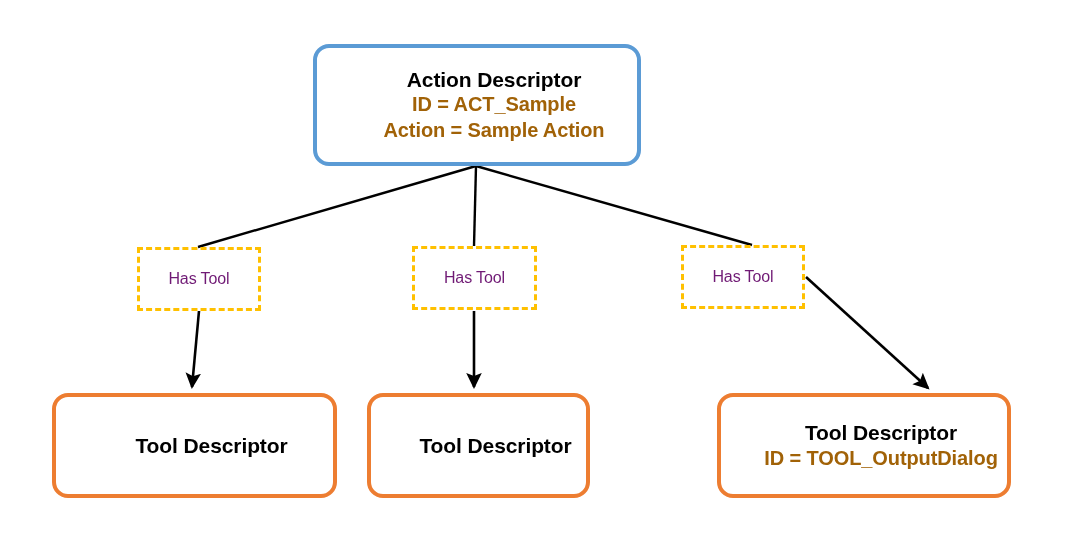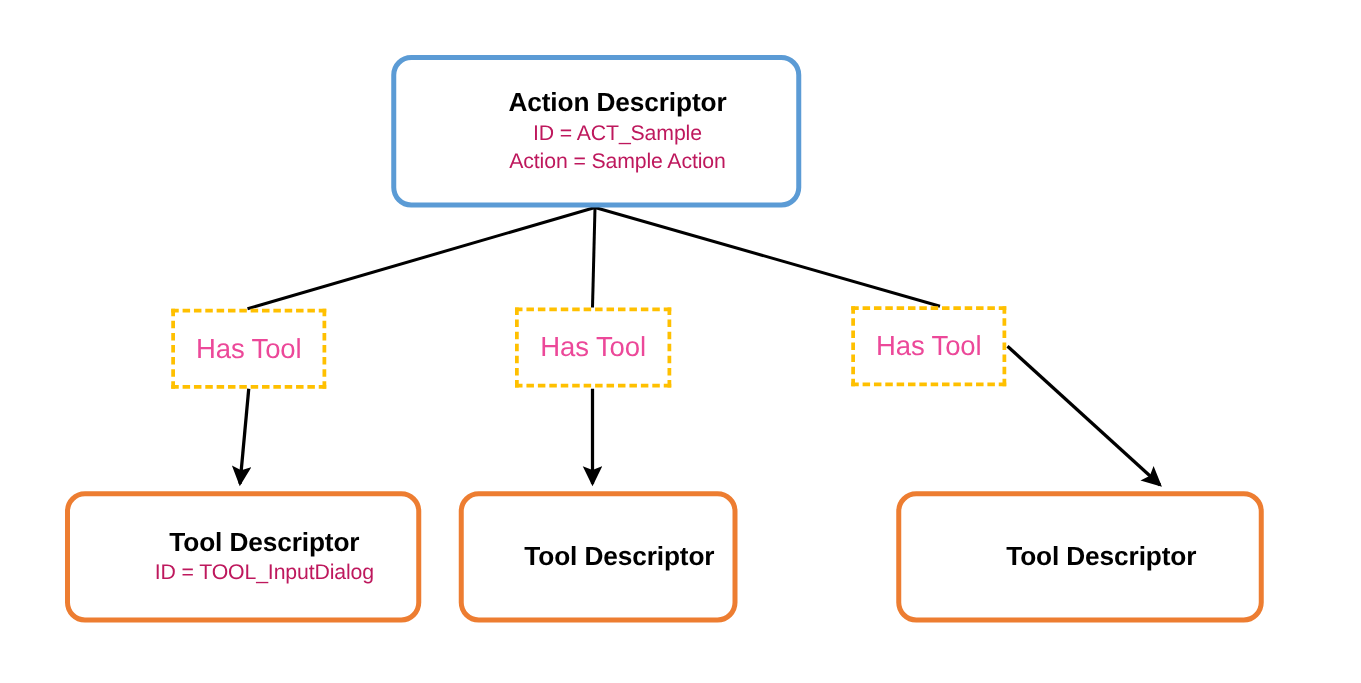"ID = ACT_Sample" .node-line { color: #be185d -> #a16207; font-size: 17px -> 20px; font-weight: normal -> bold }
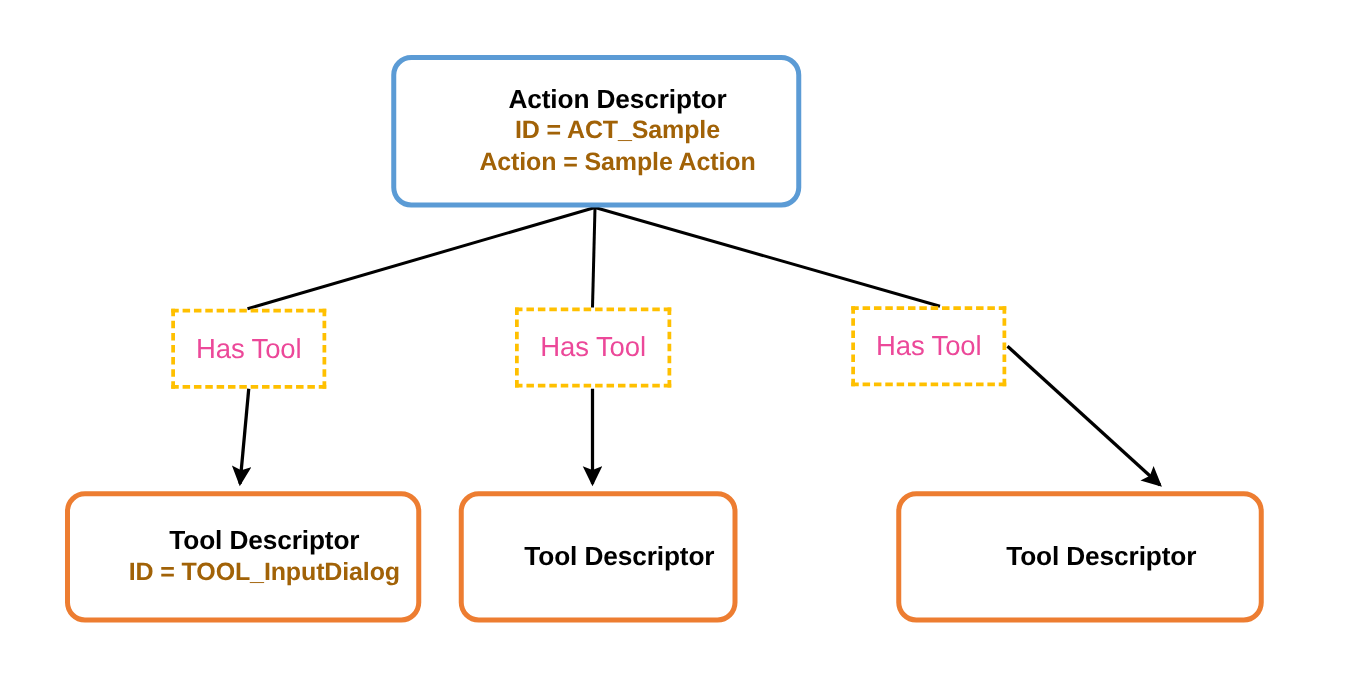"Has Tool" .rel-label { color: #ec4899 -> #701a75; font-size: 22px -> 16px }
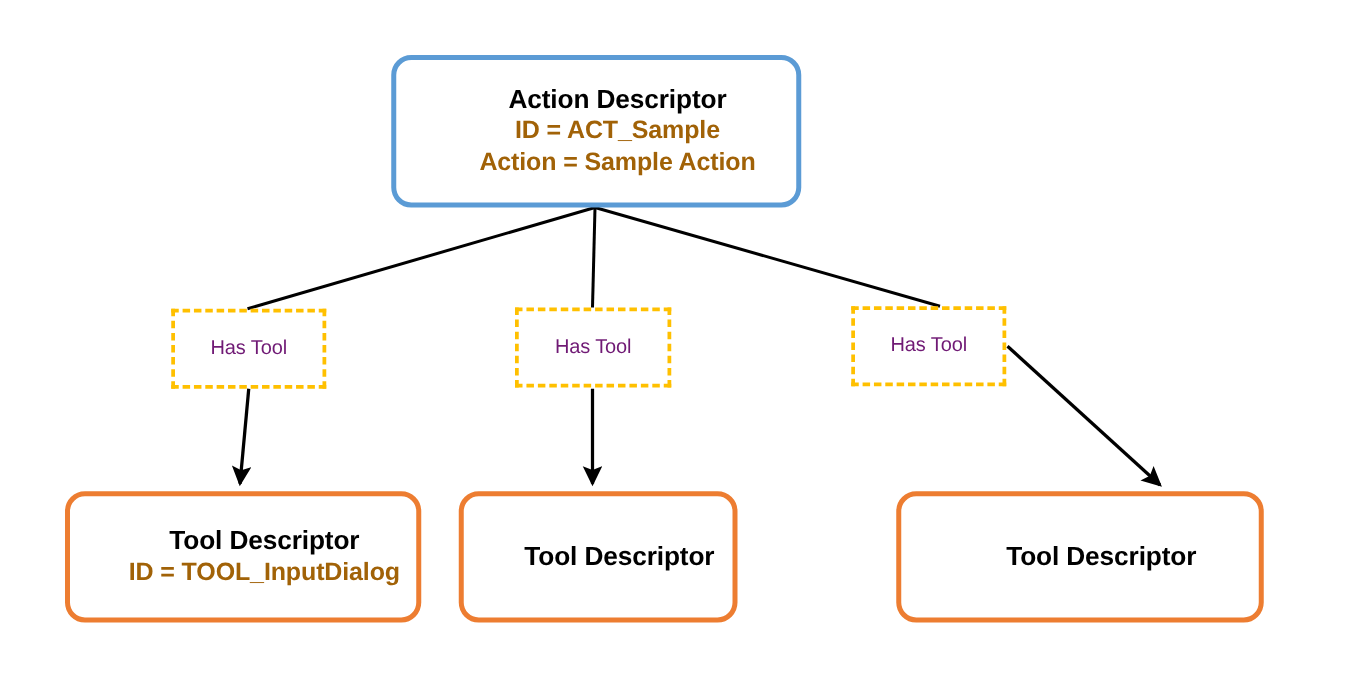"ID = TOOL_InputDialog" div.node-line { html: <div>ID = TOOL_InputDialog</div> -> none }
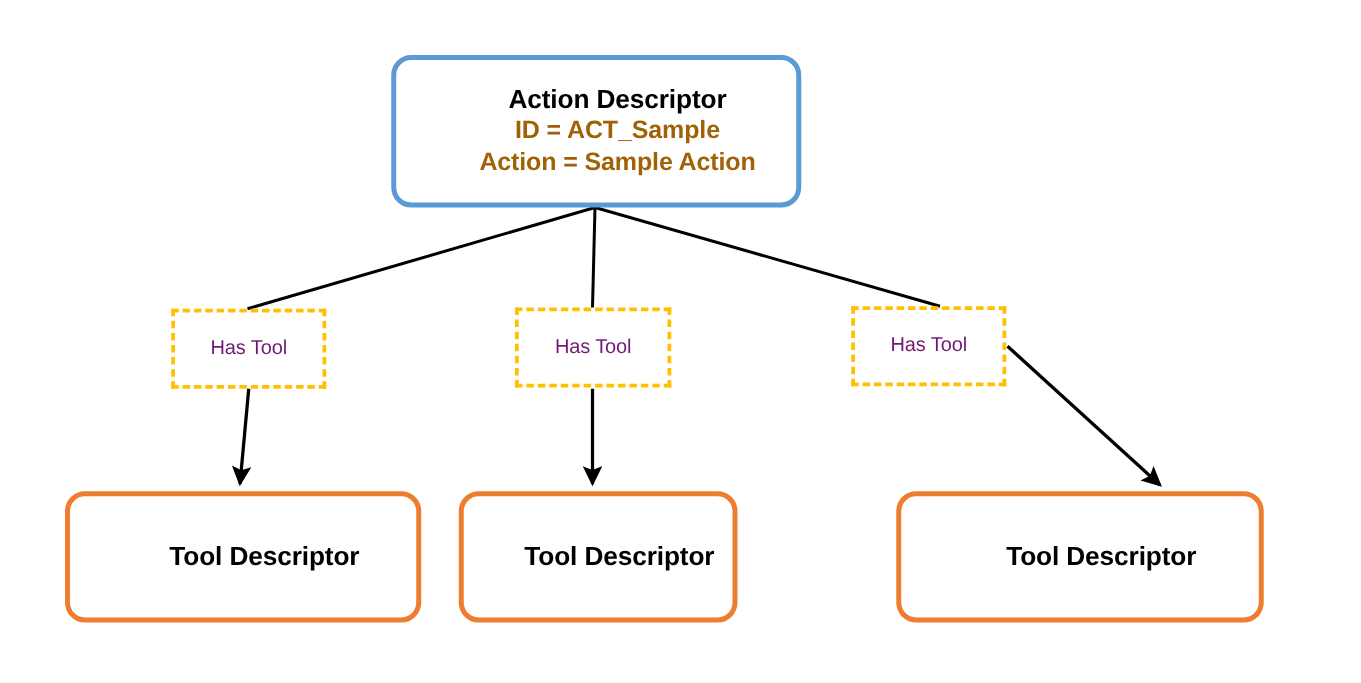"ID = TOOL_OutputDialog" div.node-line { html: none -> <div>ID = TOOL_OutputDialog</div> }
